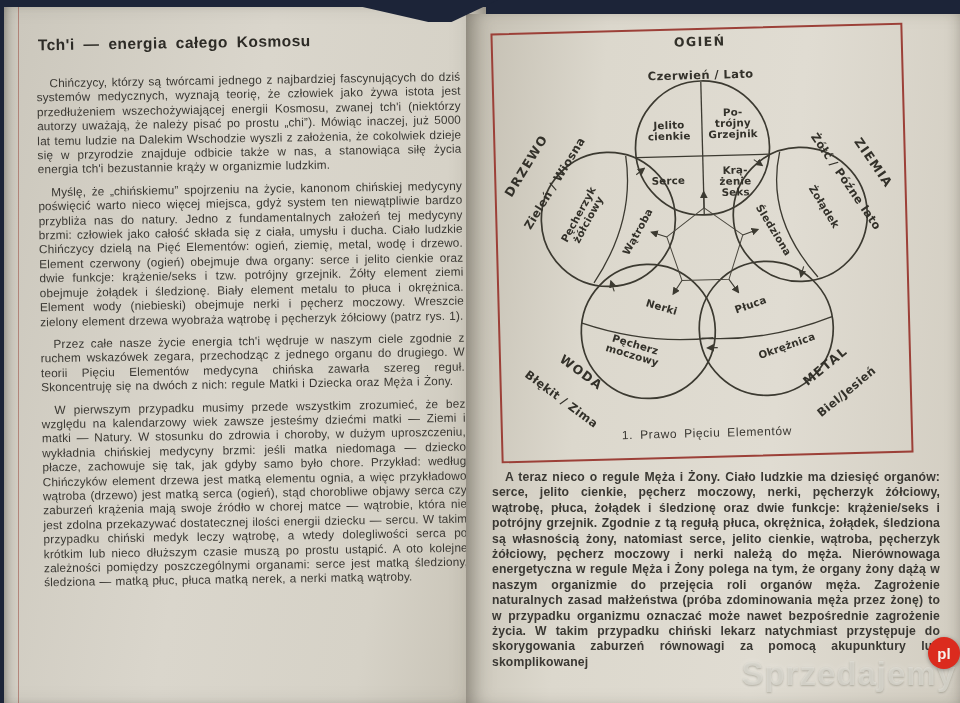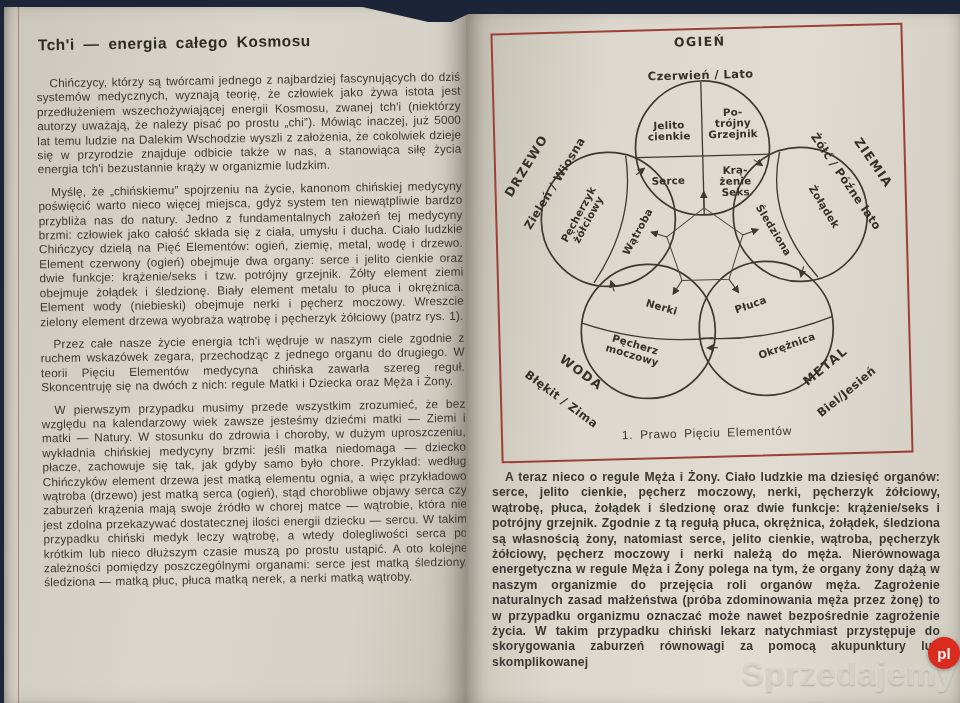"Tch'i — energia całego Kosmosu" .page-left { padding-left: none -> 20px }
